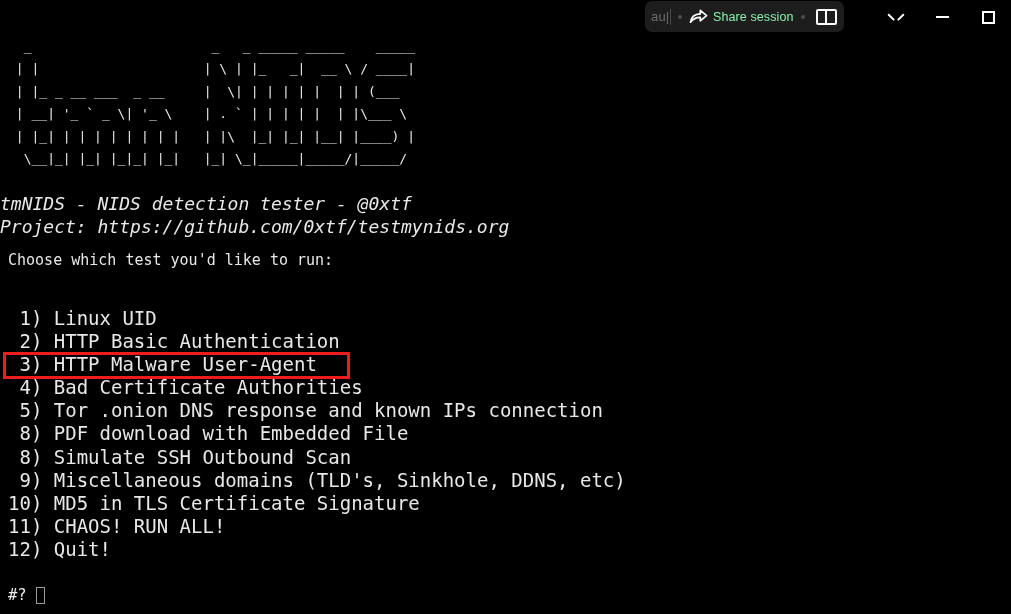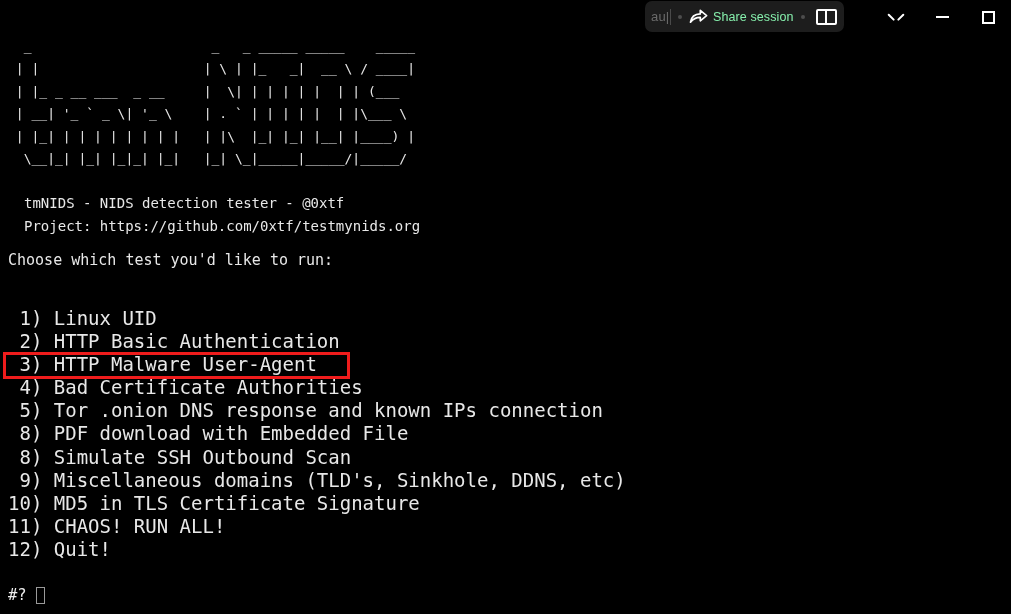"tmNIDS - NIDS detection tester" .meta { font-size: 14px -> 18px; font-style: none -> italic; left: 24px -> 0 }
